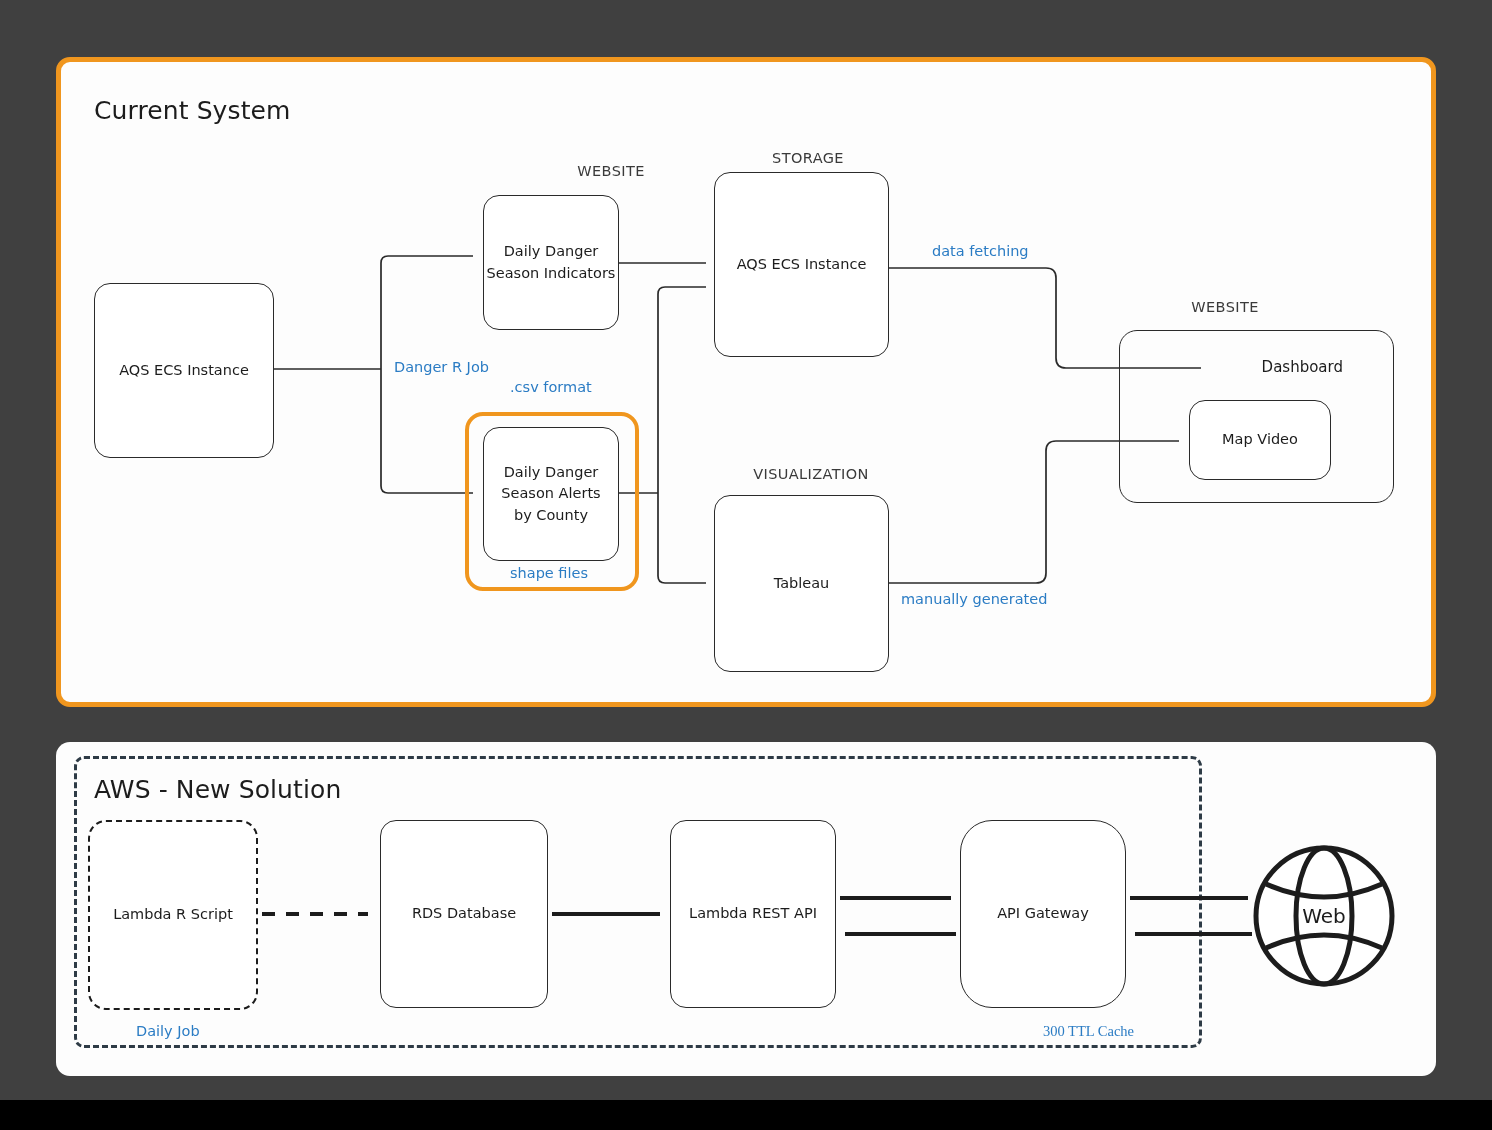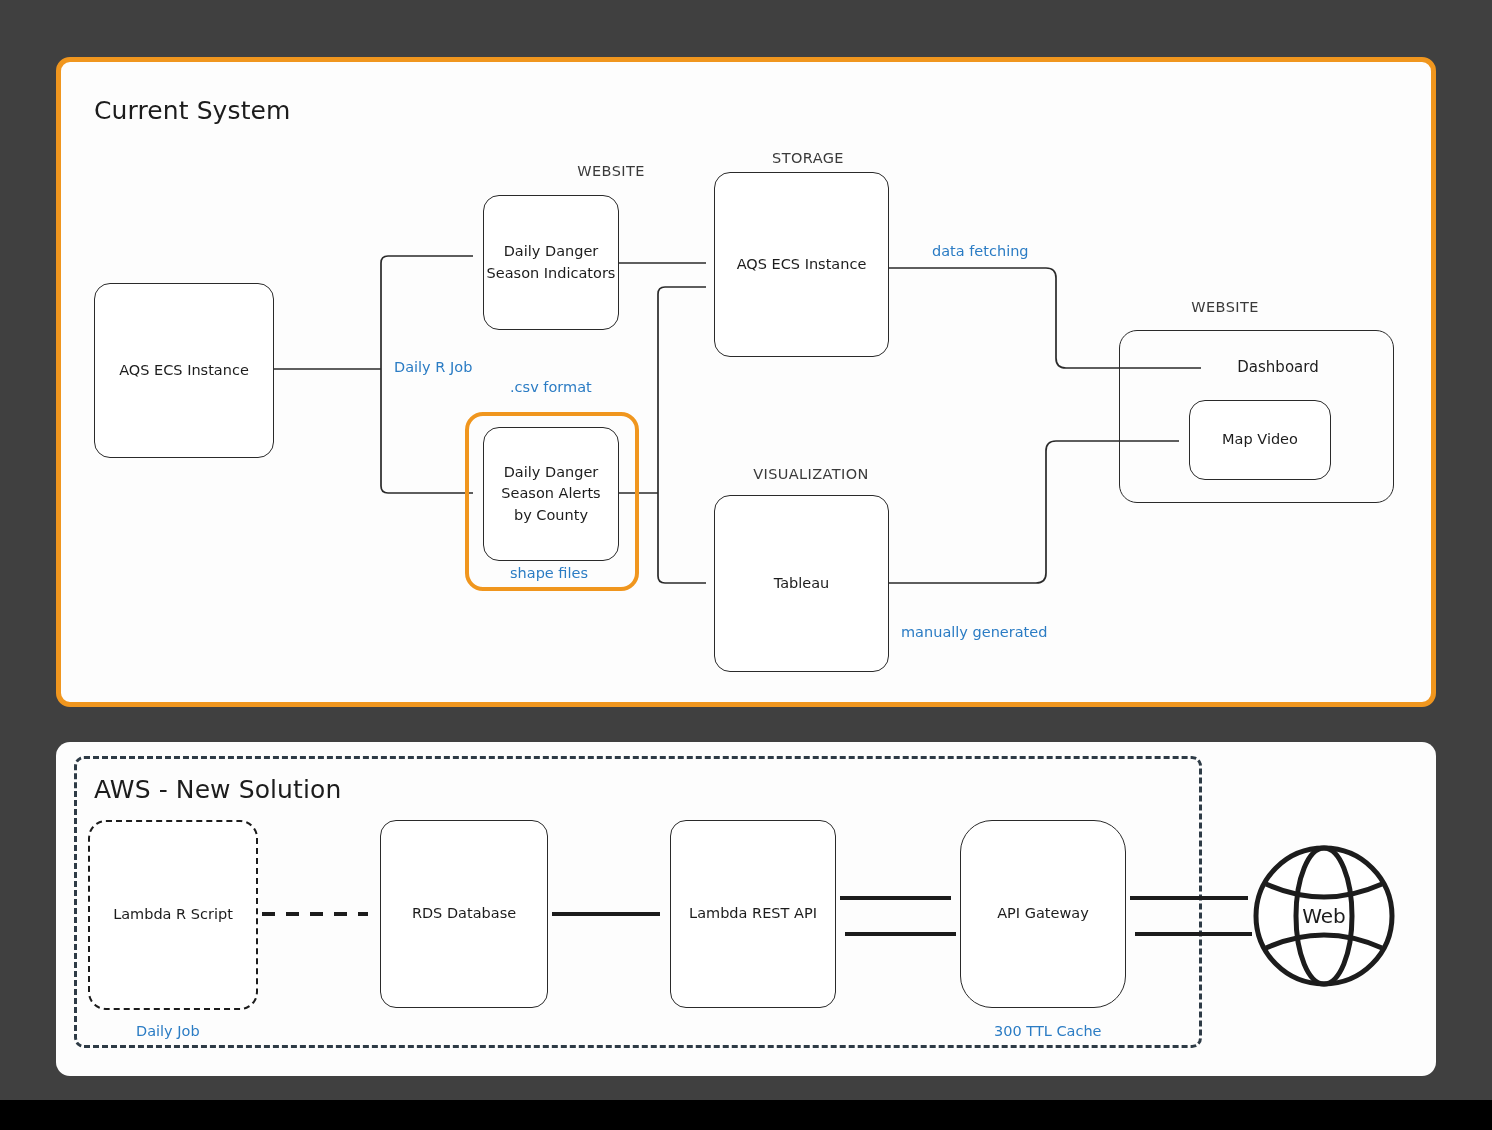"Daily R Job" div.blue-label { text: Daily -> Danger }
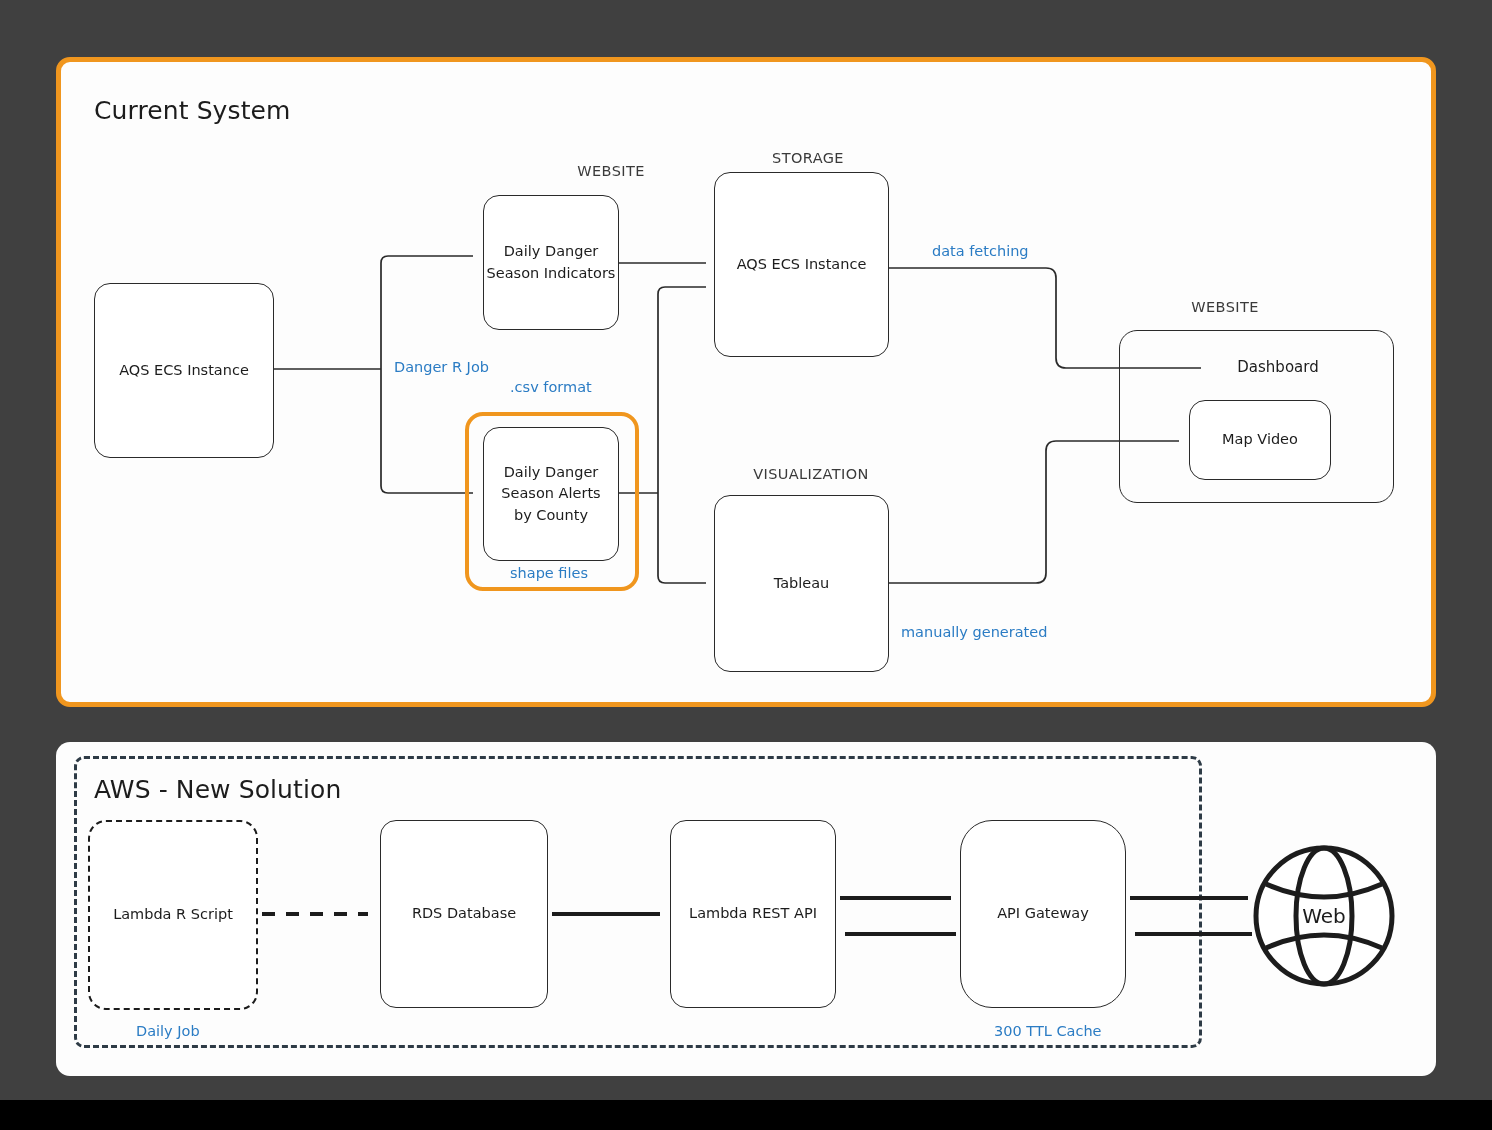"Dashboard" .node.plain-label { justify-content: center -> flex-end }
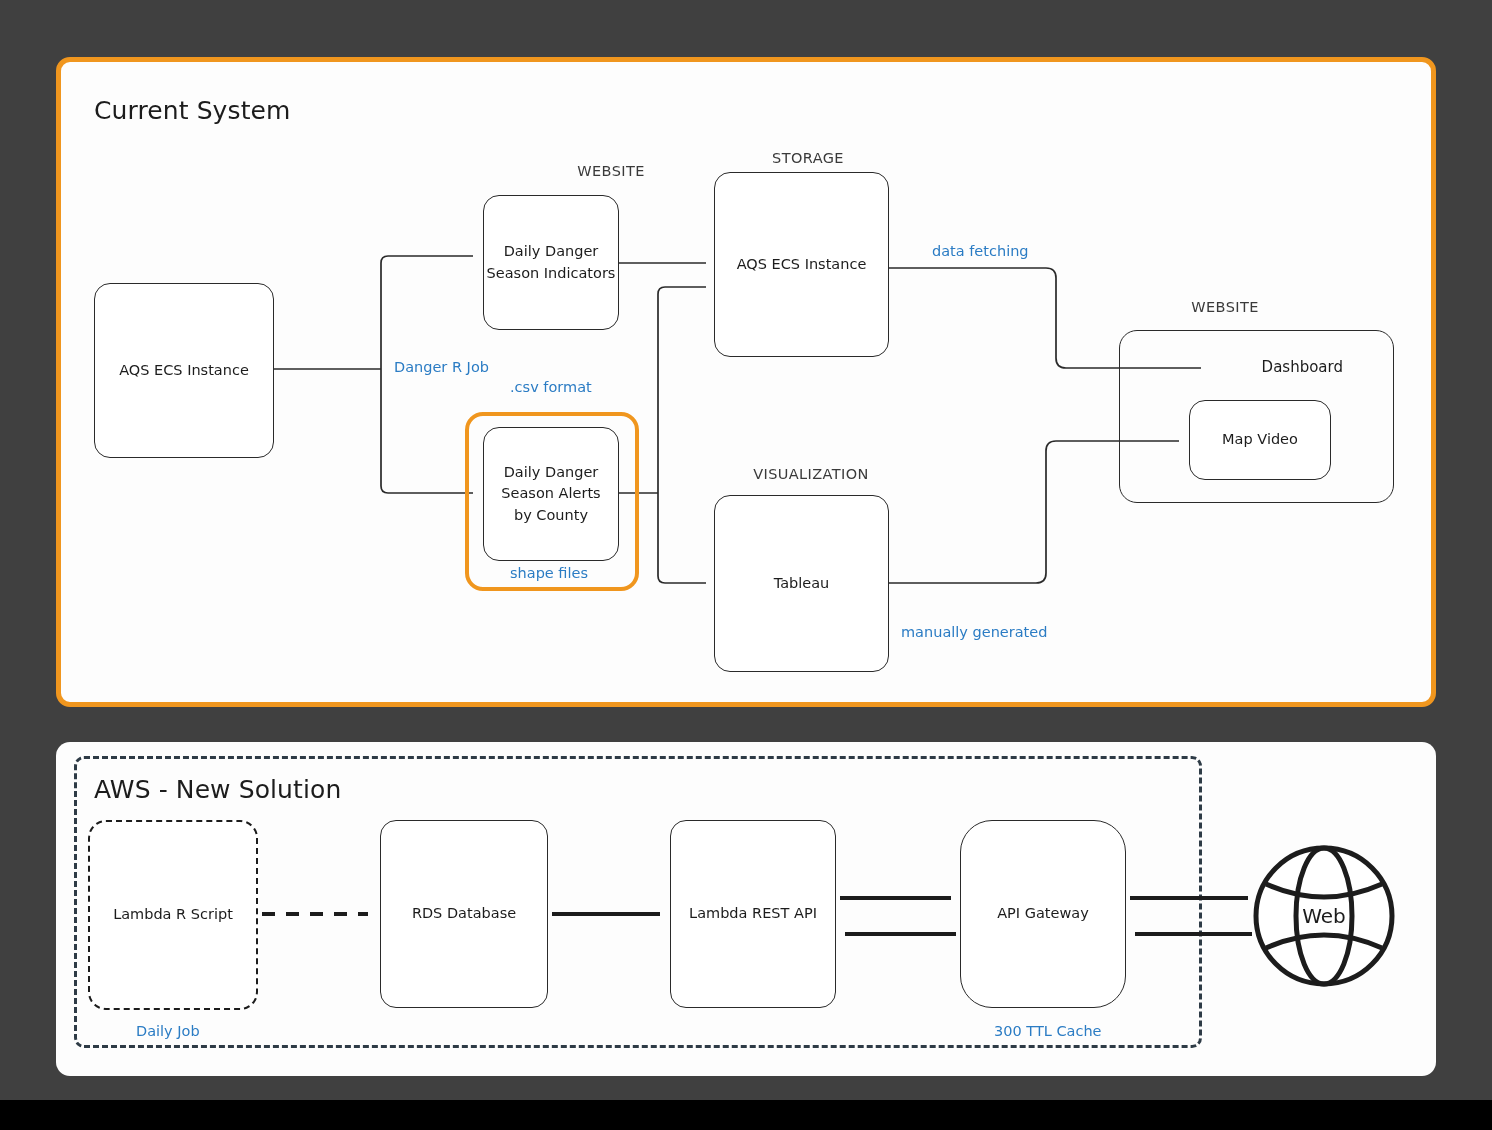"manually generated" div.blue-label { margin-top: 33px -> none }
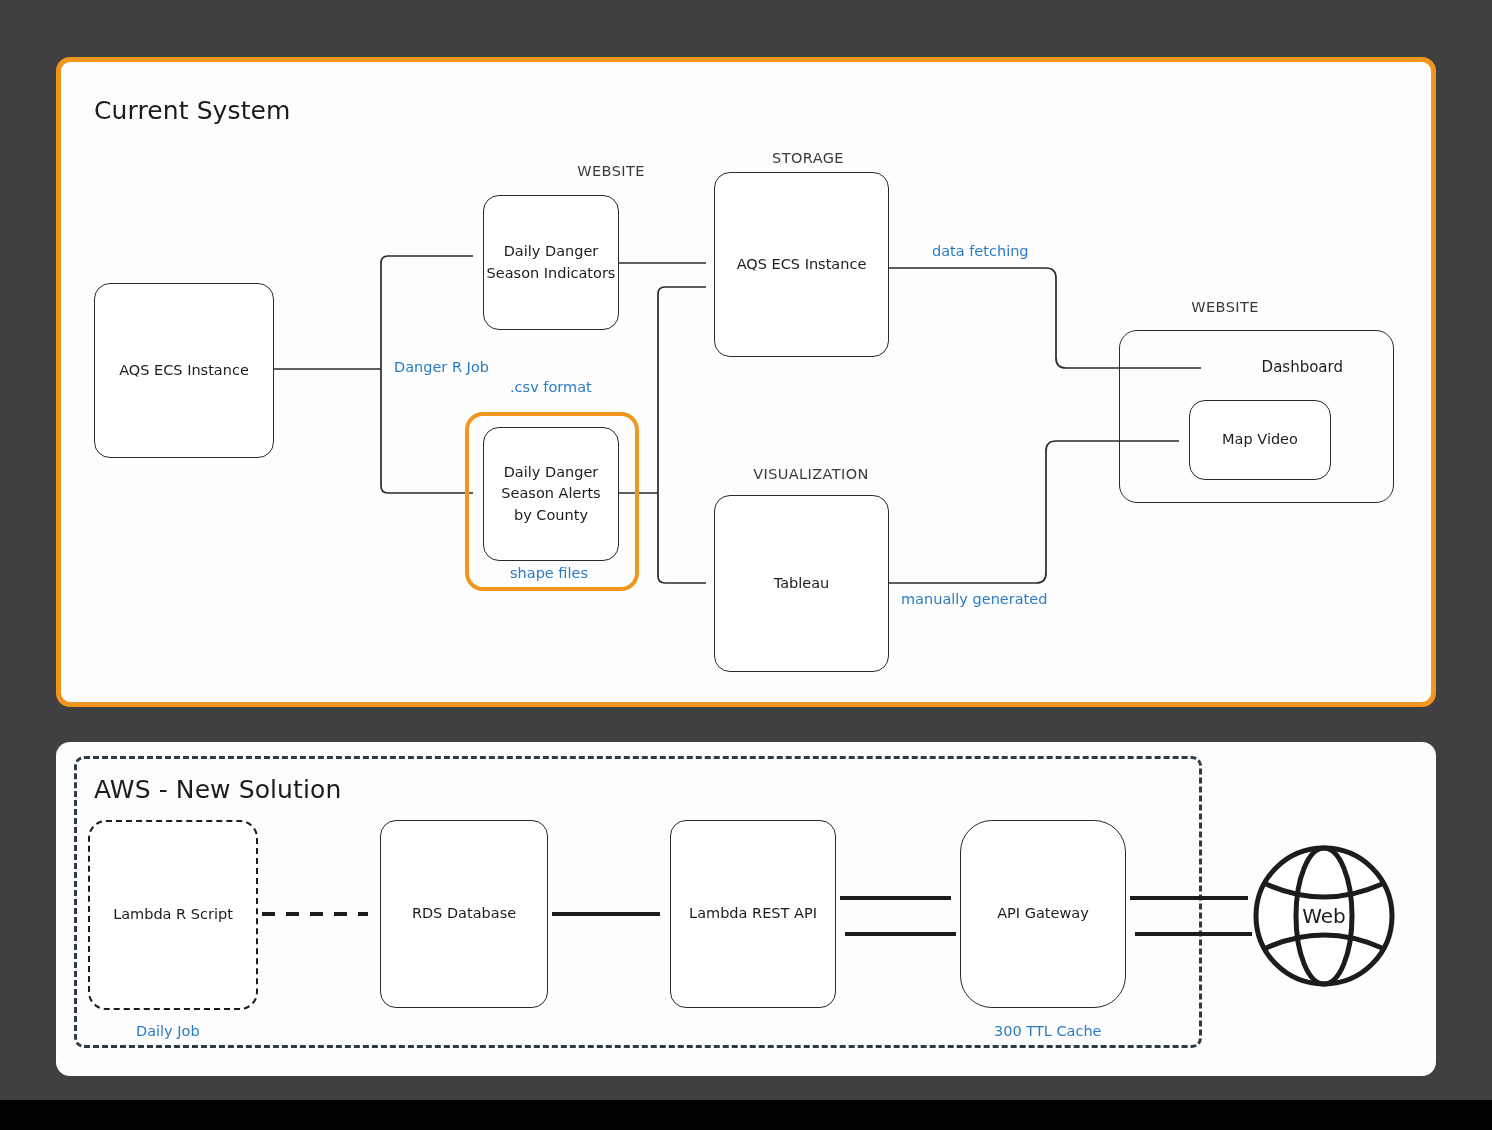"300 TTL Cache" div.blue-label { font-family: none -> Liberation Serif, serif; left: 938px -> 987px }
